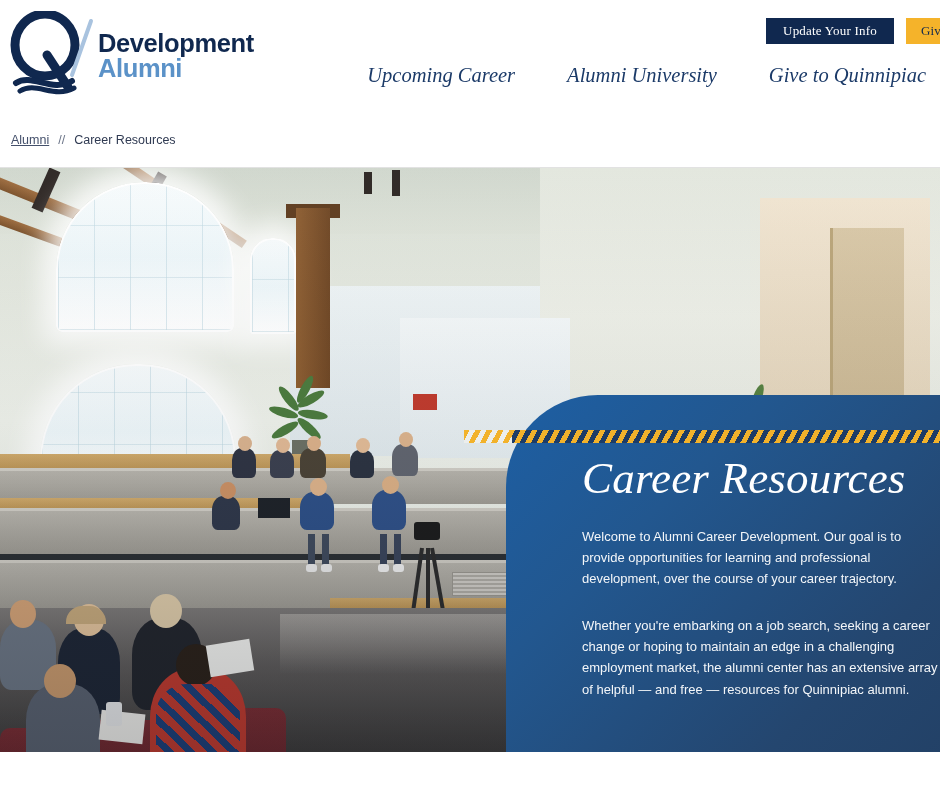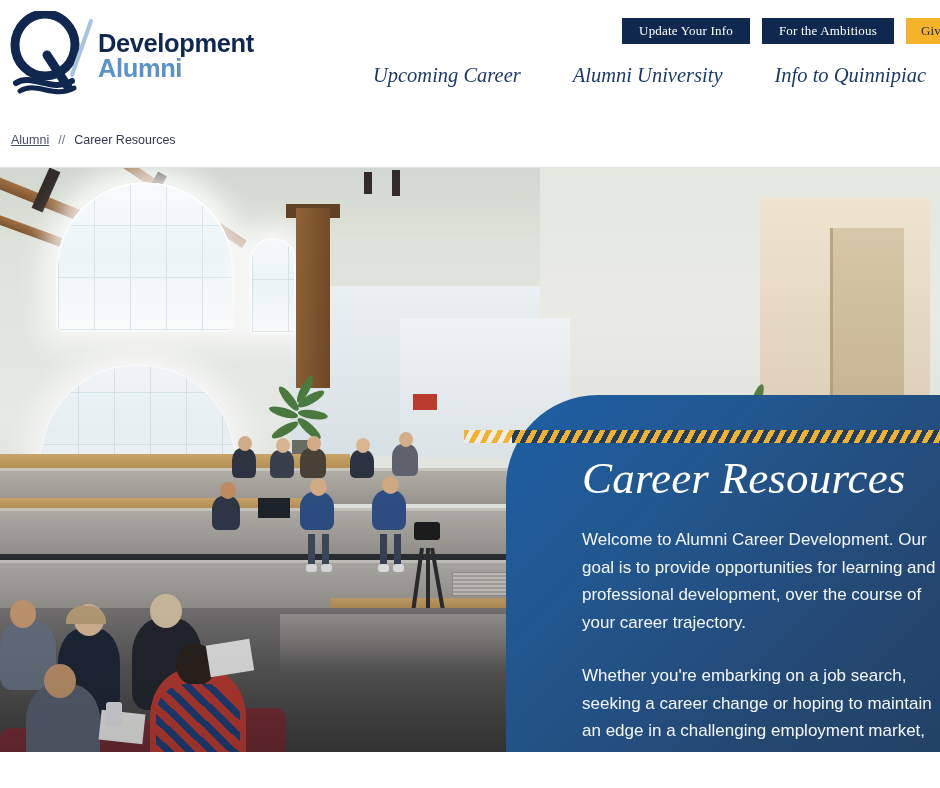"For the Ambitious" a.util-btn { html: <a>For the Ambitious</a> -> none }
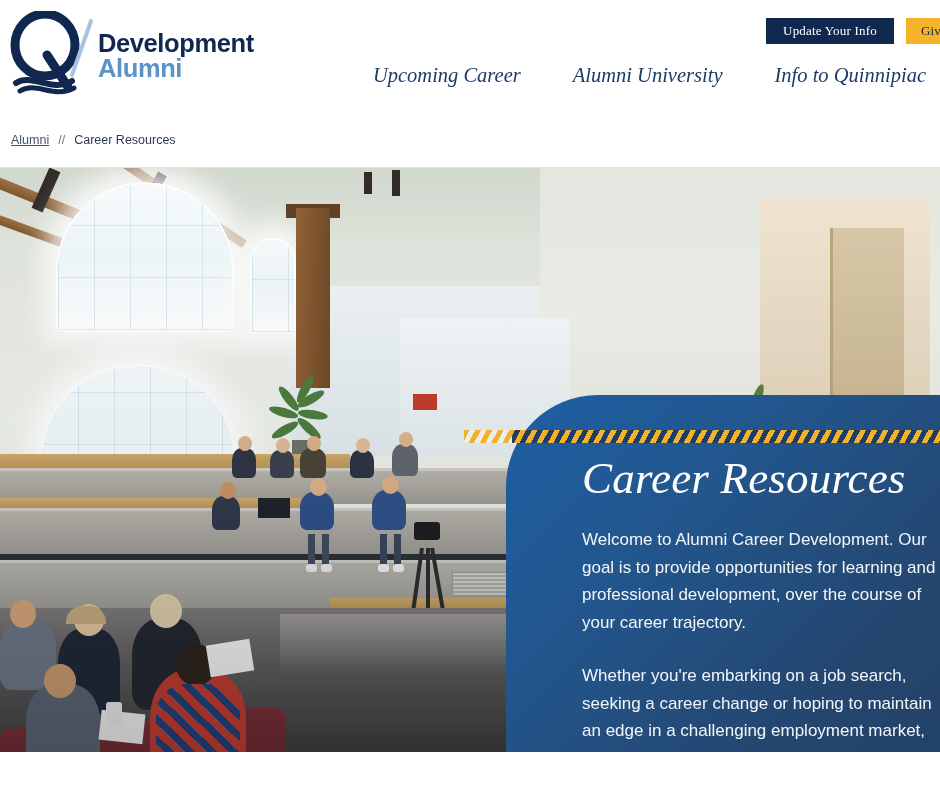"Info to Quinnipiac" a.nav-link { text: Info -> Give }
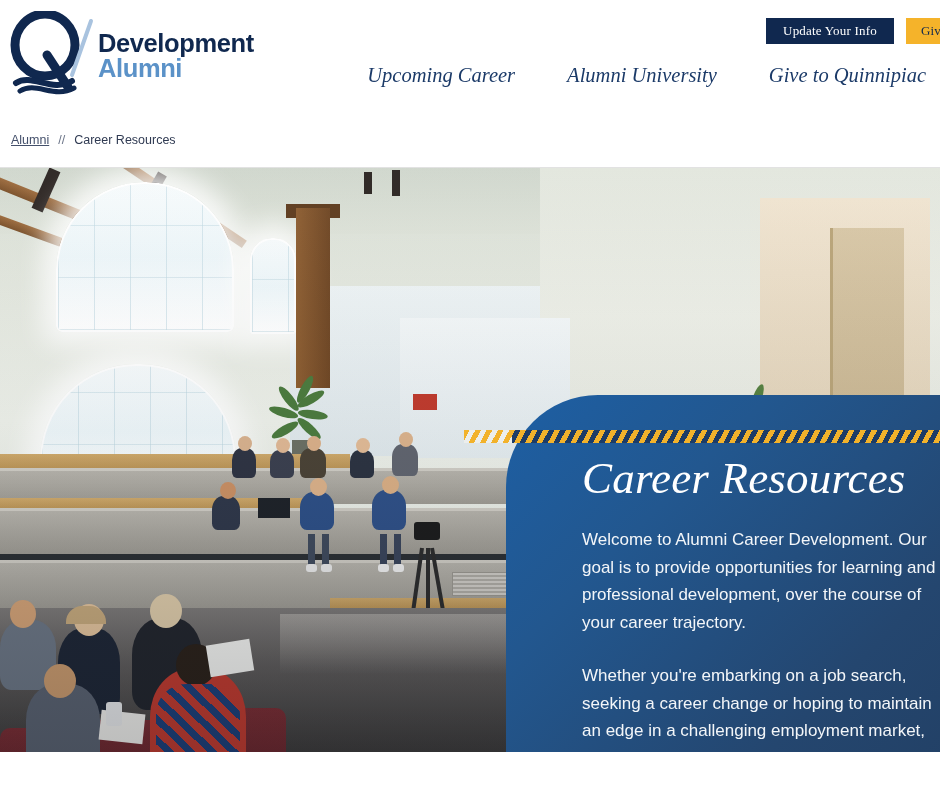"Welcome to Alumni Career Development." .panel-body p { font-size: 17px -> 13px }
